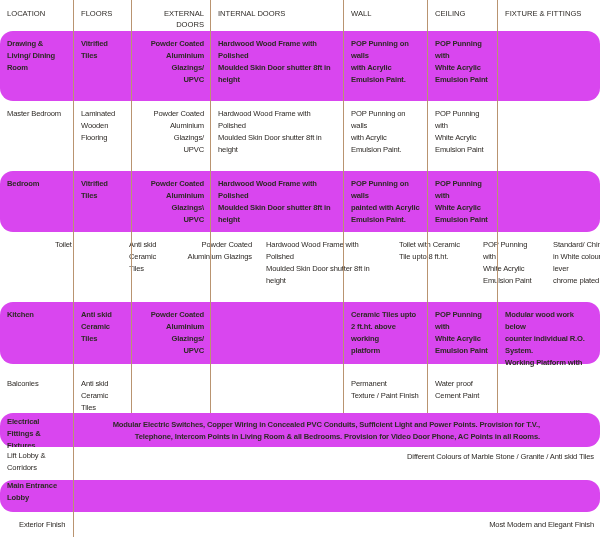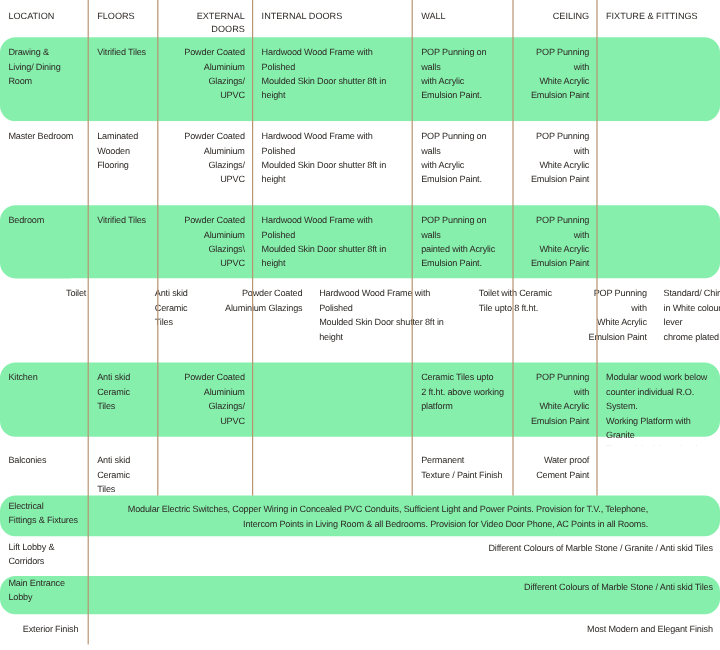"CEILING" .c5 { text-align: right -> none }
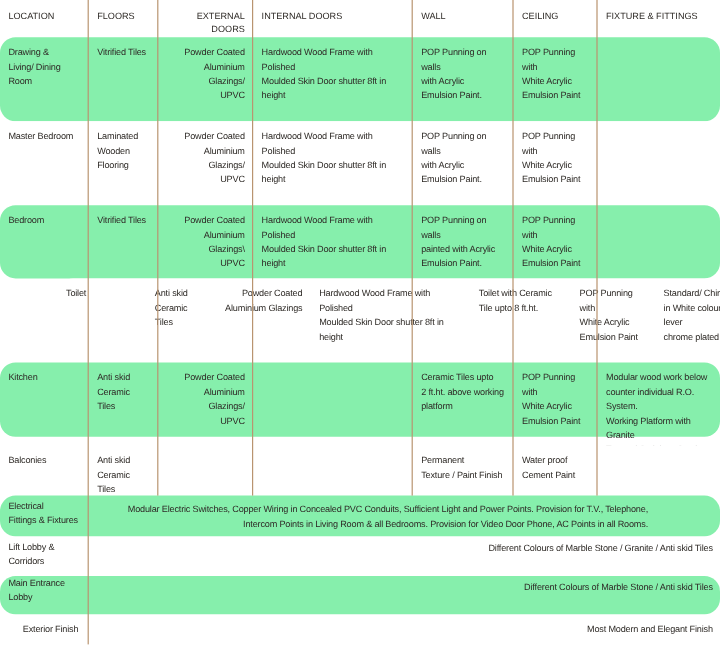"Drawing &" .row.tan { background: #86efac -> #d946ef; font-weight: none -> bold }
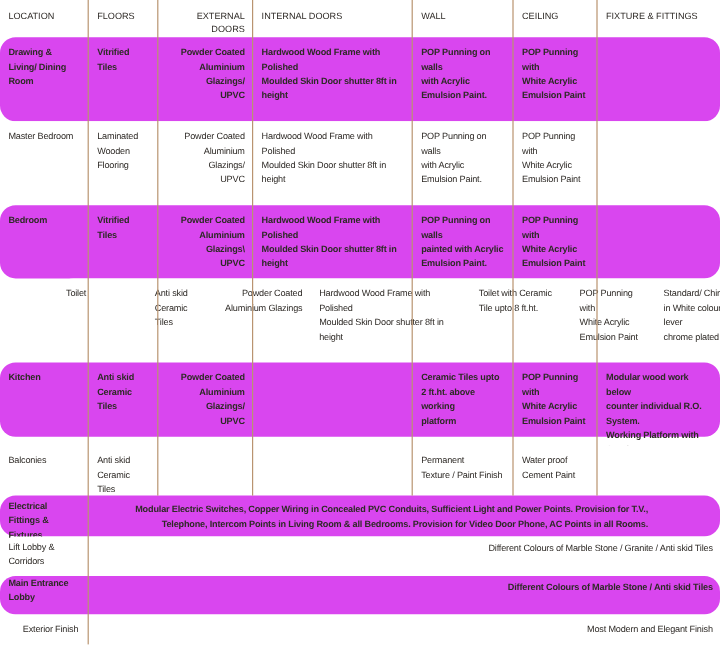"Different Colours of Marble Stone / Anti" div.cell { html: <div>Different Colours of Marble Stone / Anti skid Tiles</div> -> none }
